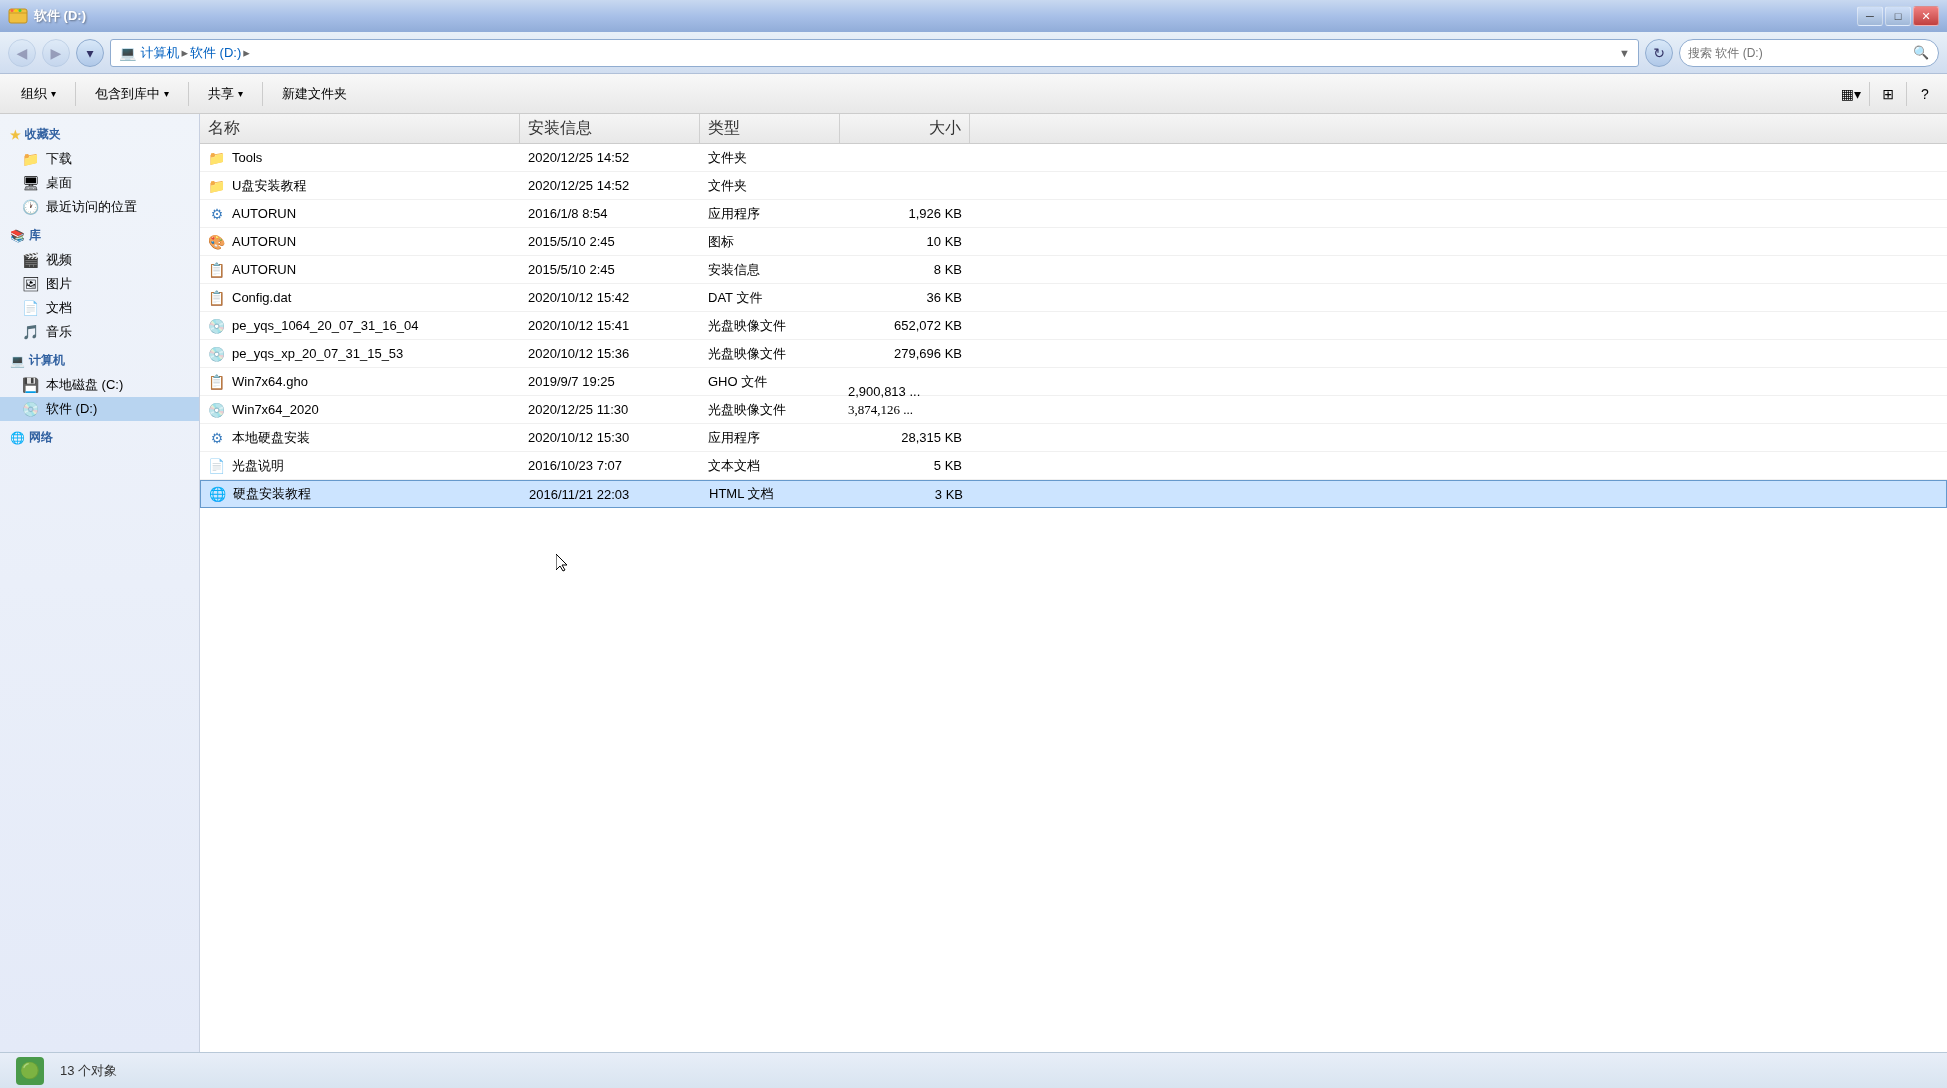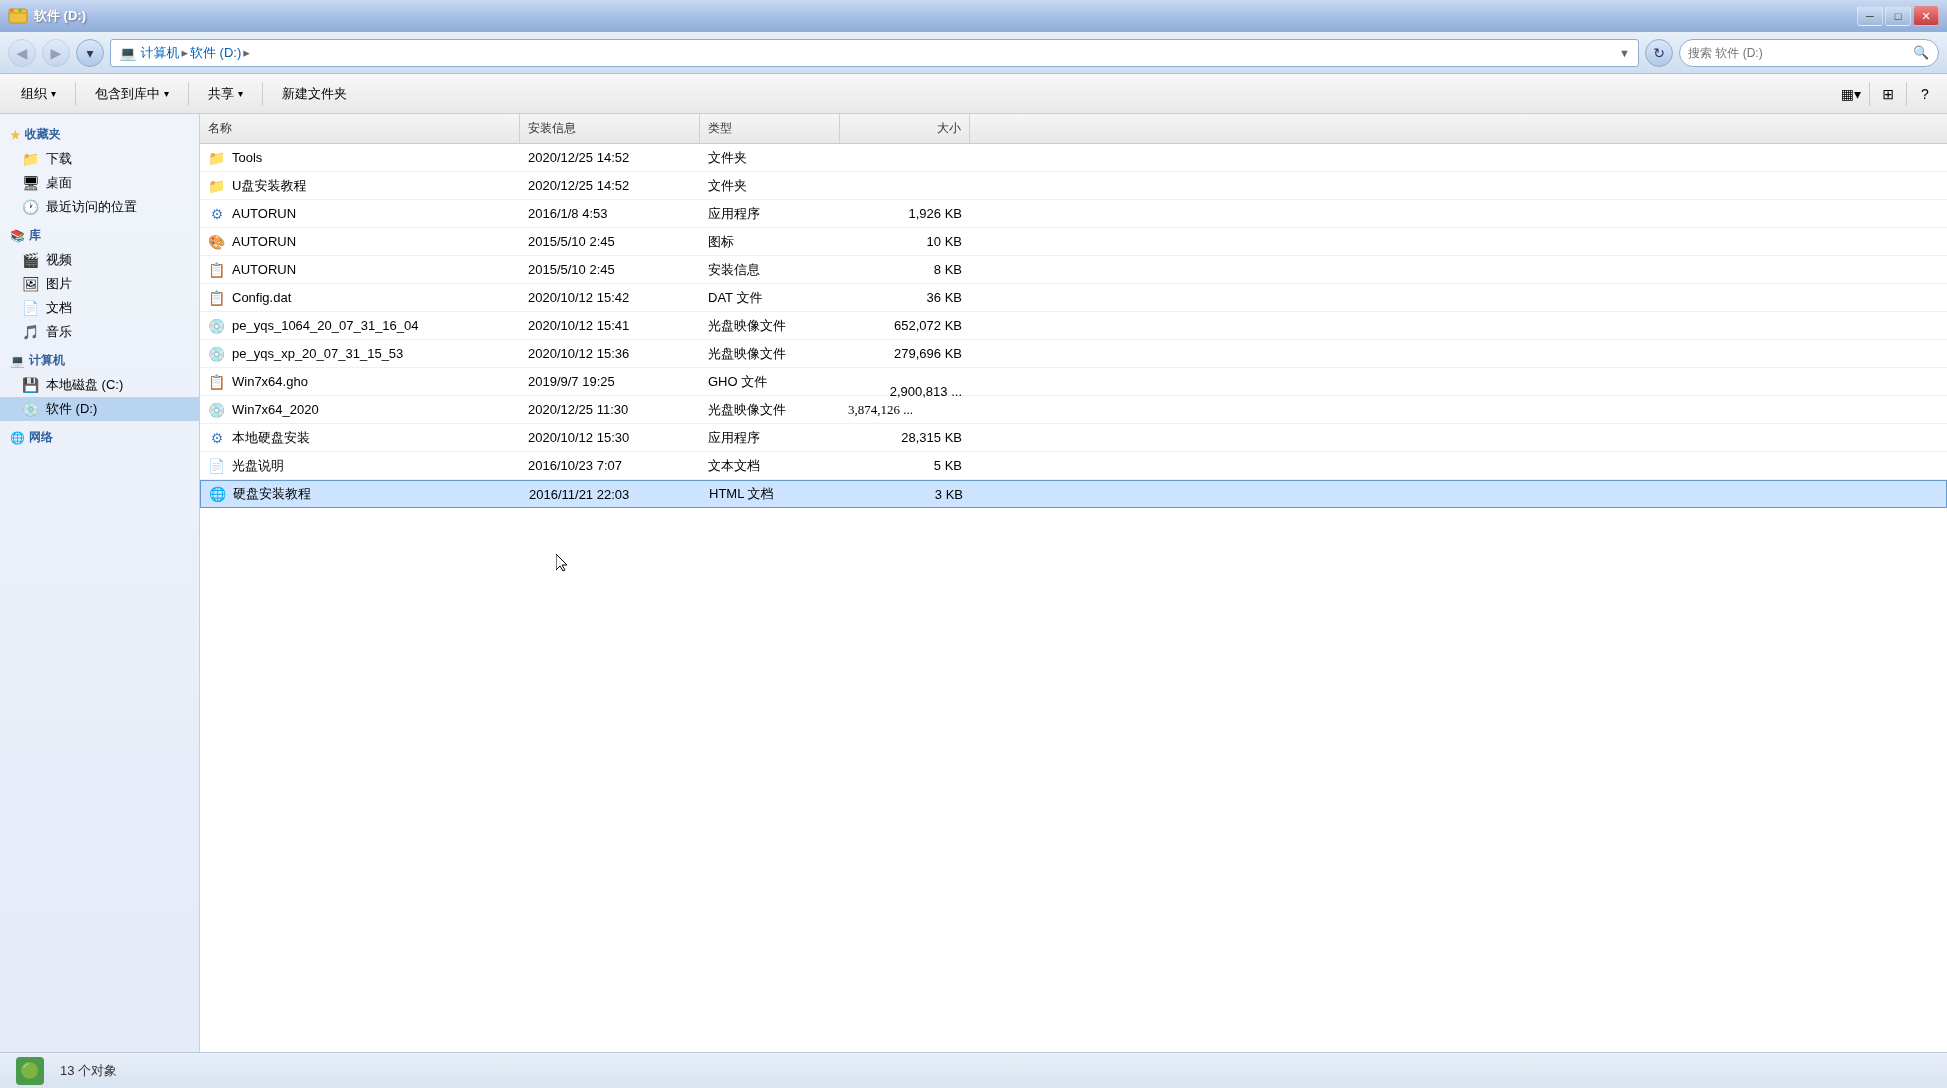"名称" .col-header { font-size: 12px -> 16px }
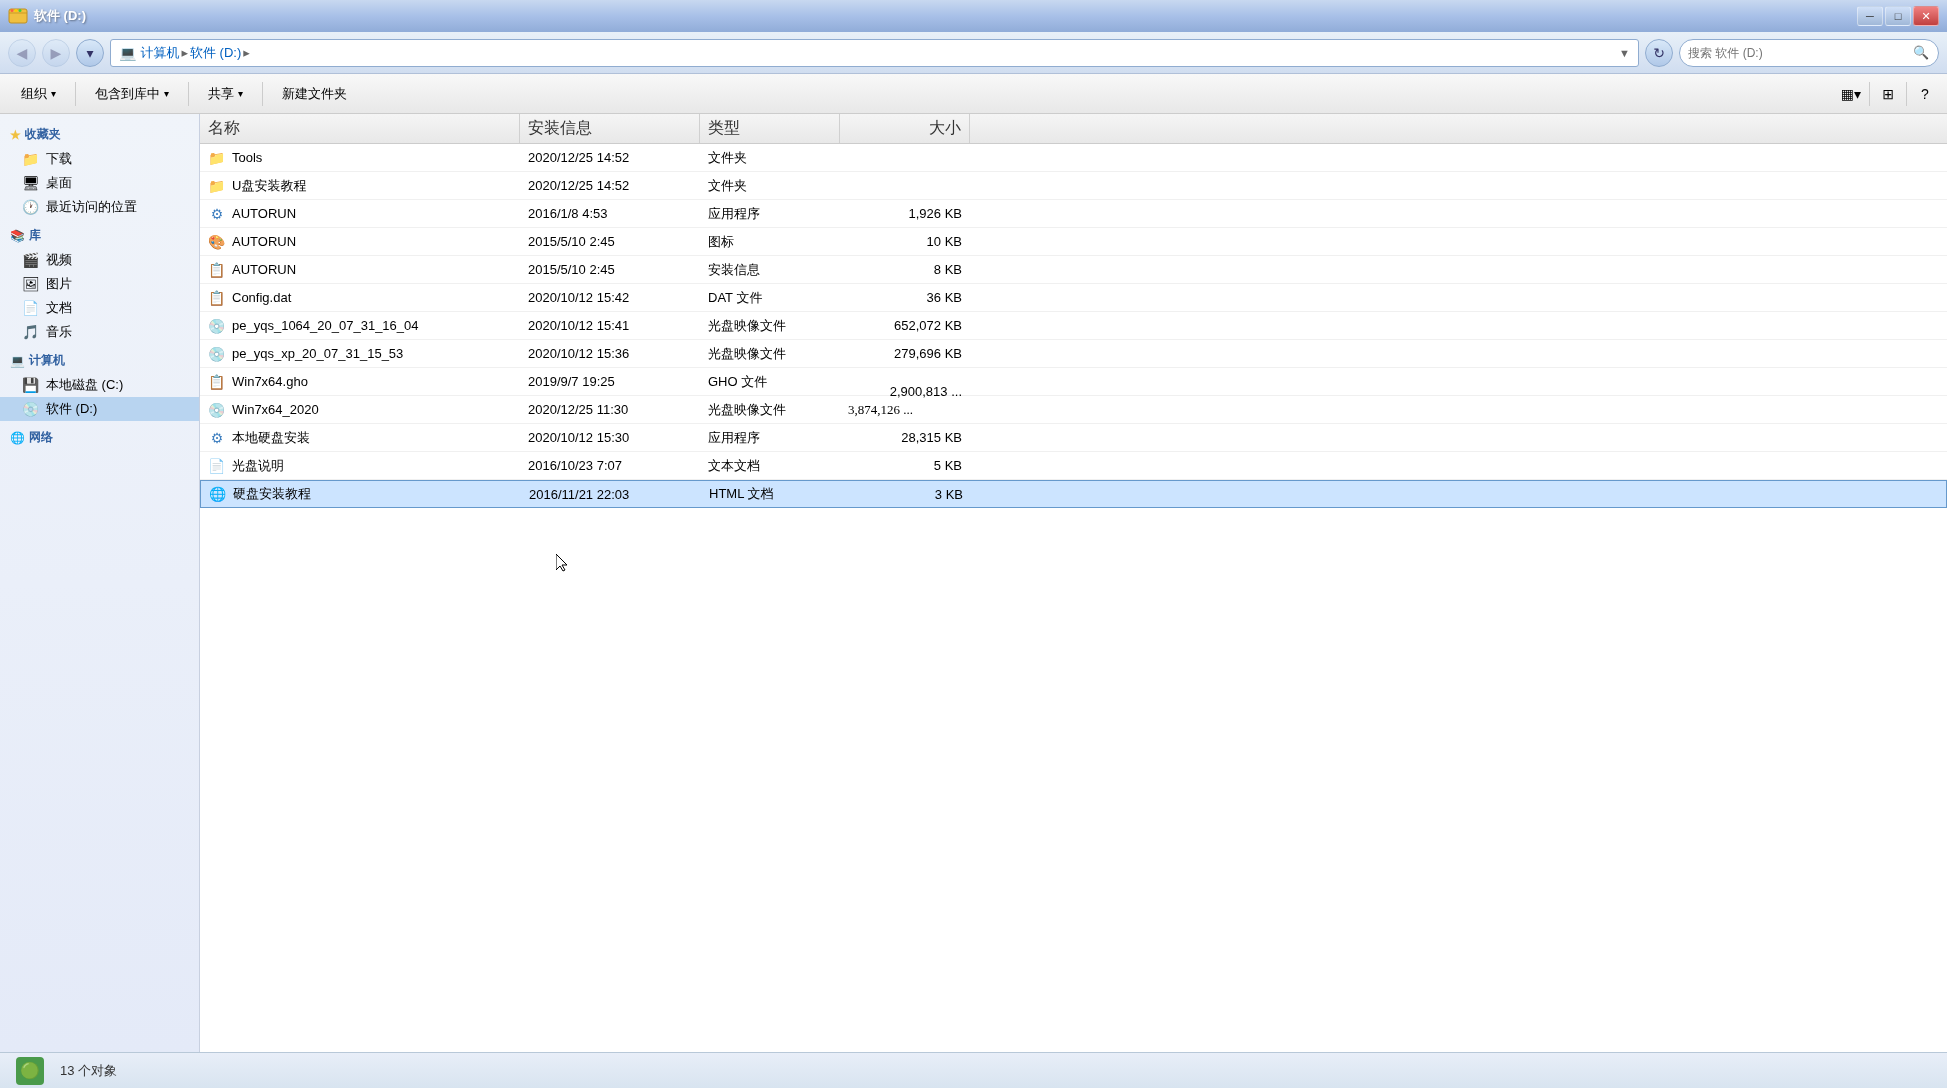"2016/1/8 4:53" div.file-cell { text: 4:53 -> 8:54 }
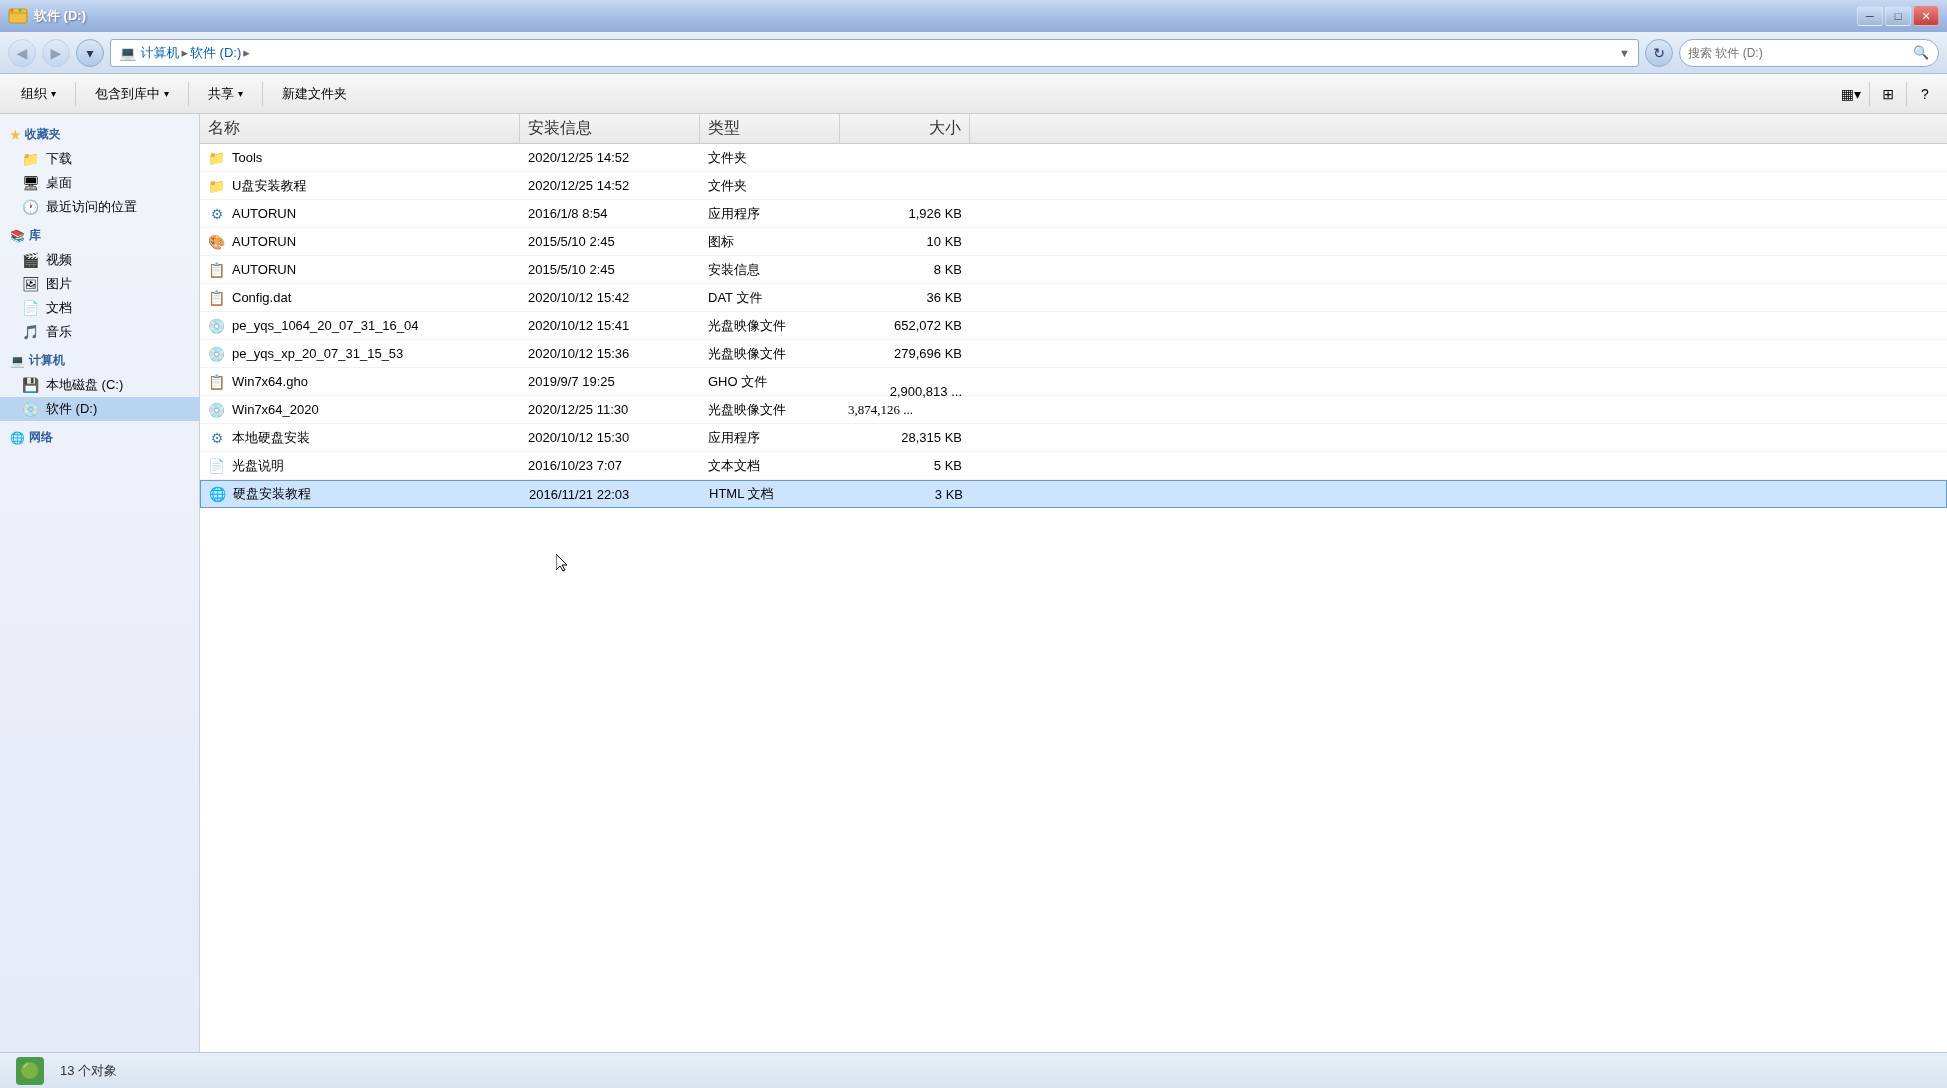"2,900,813 ..." div.file-cell { text-align: right -> left }
